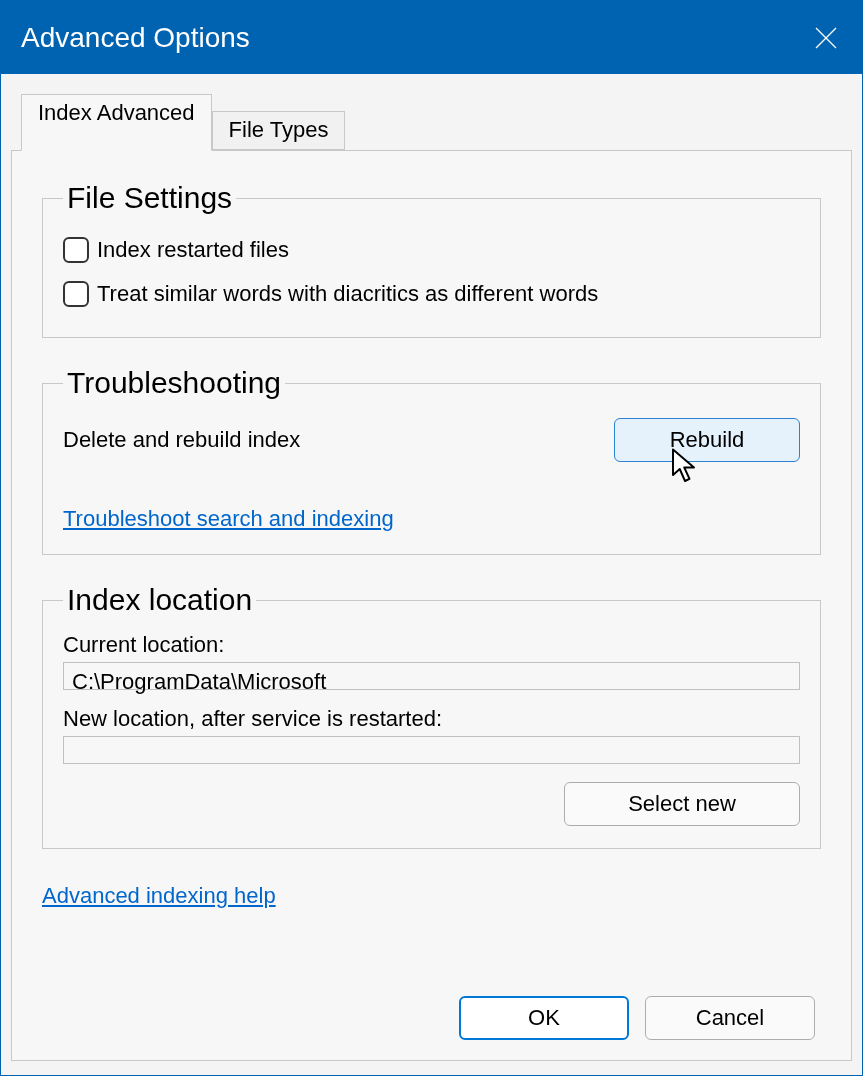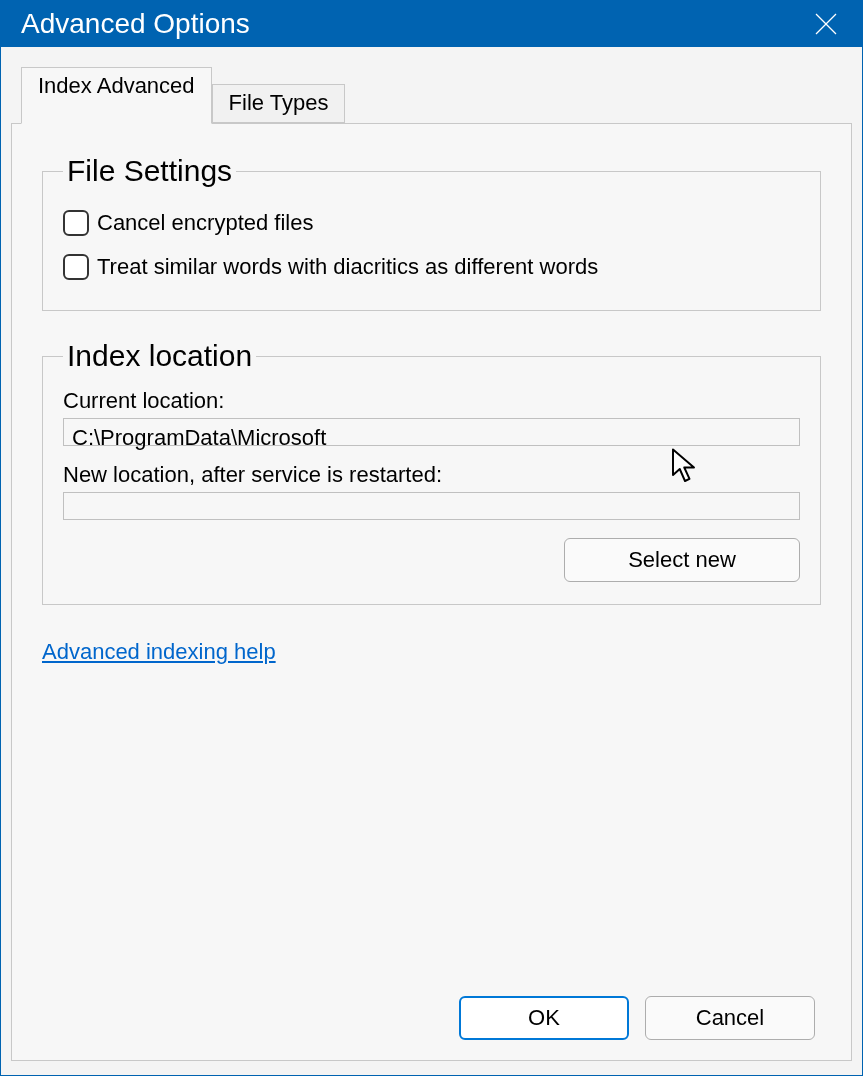"Advanced Options" .titlebar { height: 46px -> 73px }
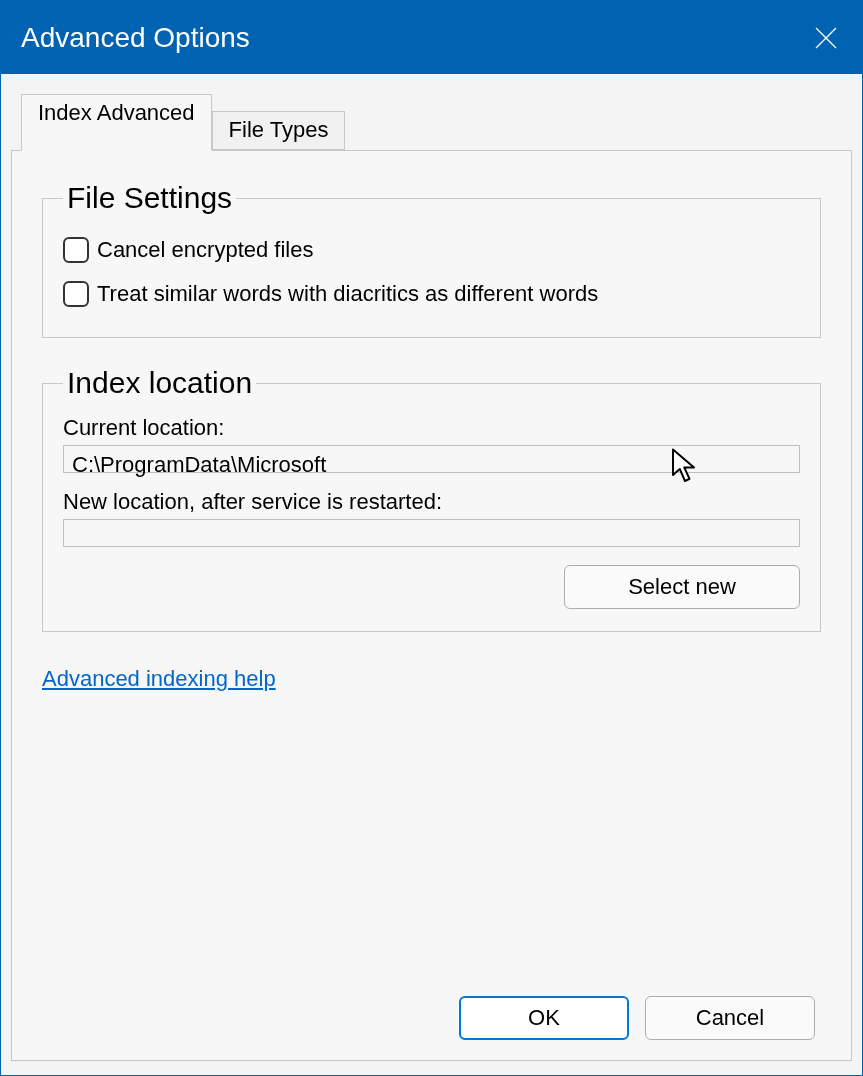"Cancel encrypted files" div.check-label { text: Cancel encrypted -> Index restarted }
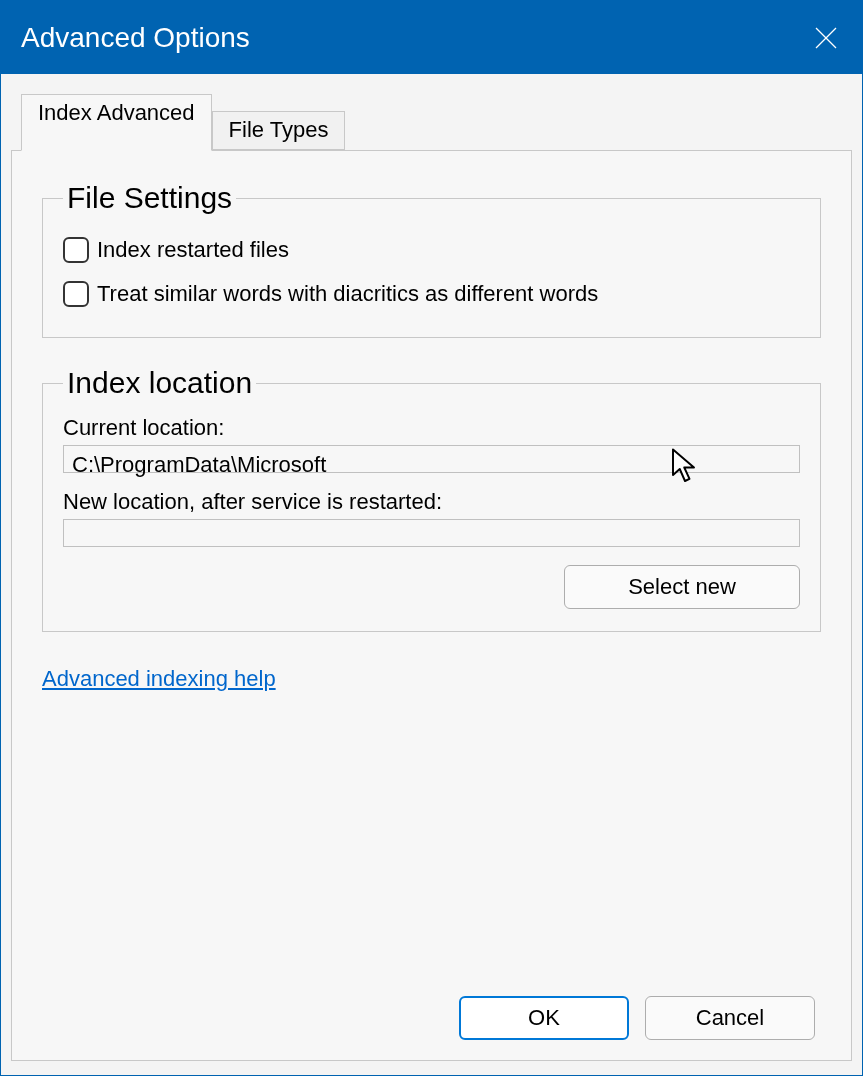"Troubleshooting" fieldset.group { html: none -> <fieldset> <legend>Troubleshooting</legend> <div> <div>Delete and rebuild index</div> <button>Rebuild</button> </div> <a>Troubleshoot search and indexing</a> </fieldset> }
